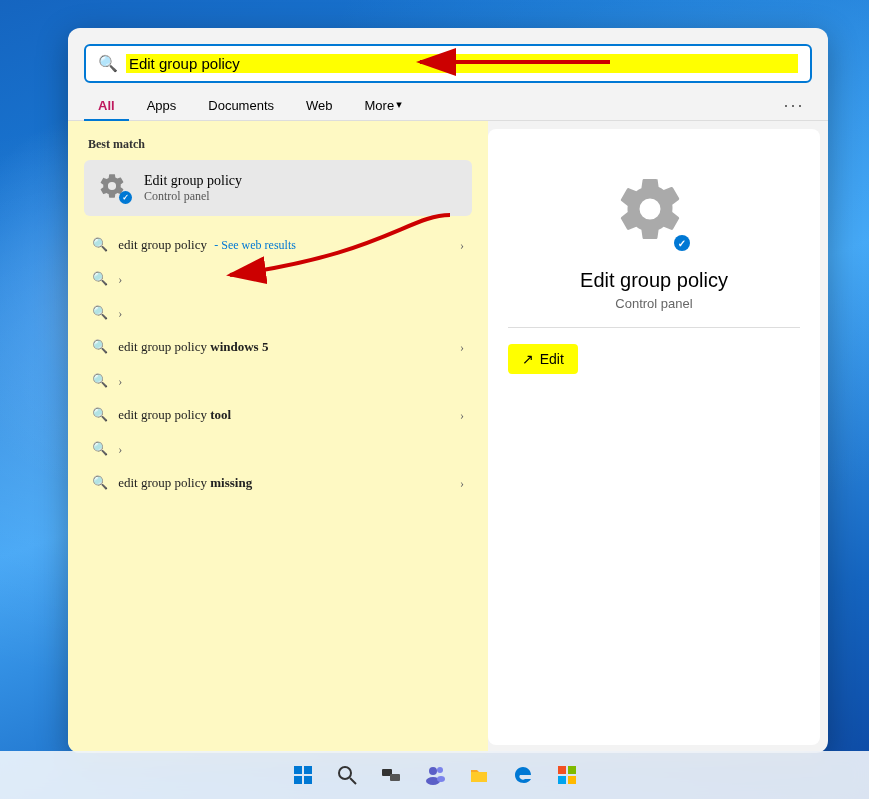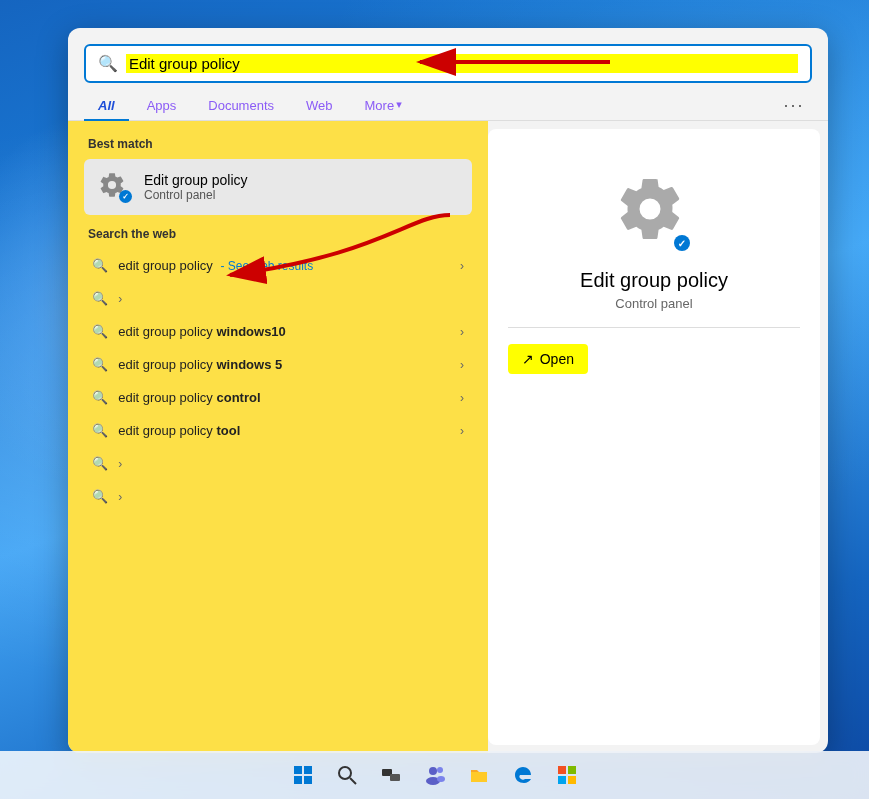"All" .tab.active { color: #1d4ed8 -> #be185d; font-style: italic -> none }
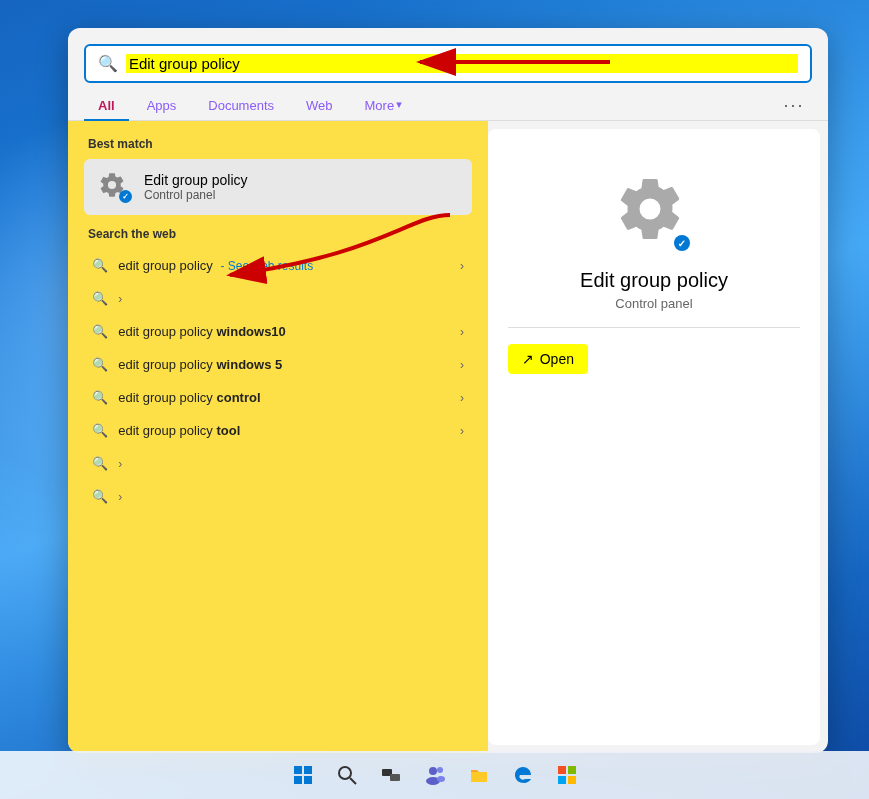"Apps" .tab { color: #8b5cf6 -> #000000 }
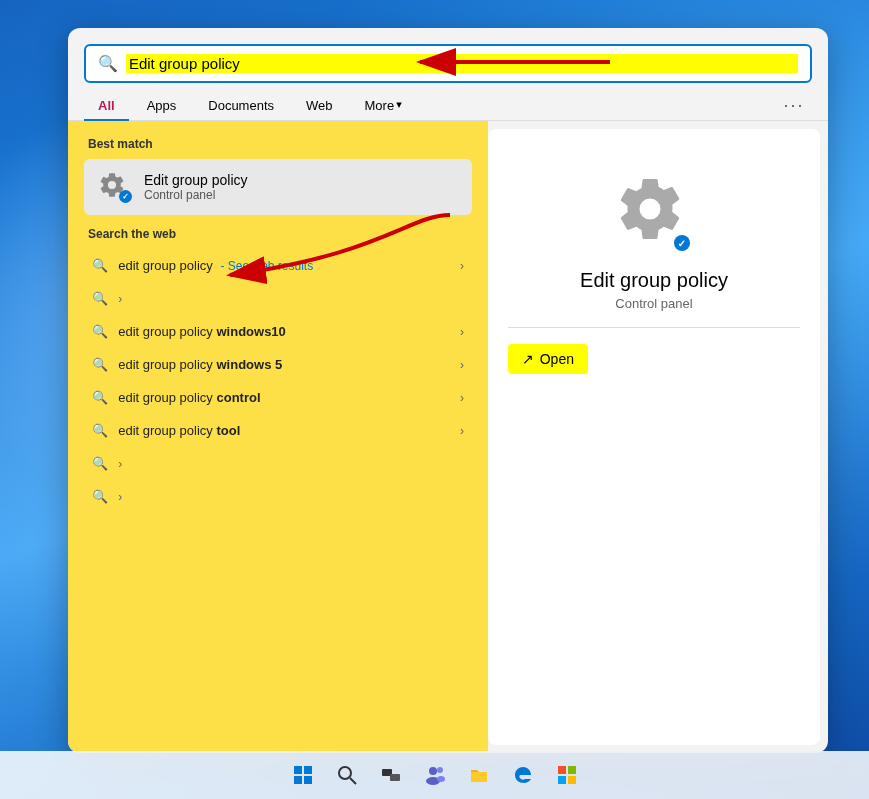"Best match" .left-panel { background: #fde047 -> #fef9c3; font-family: none -> Liberation Serif, serif }
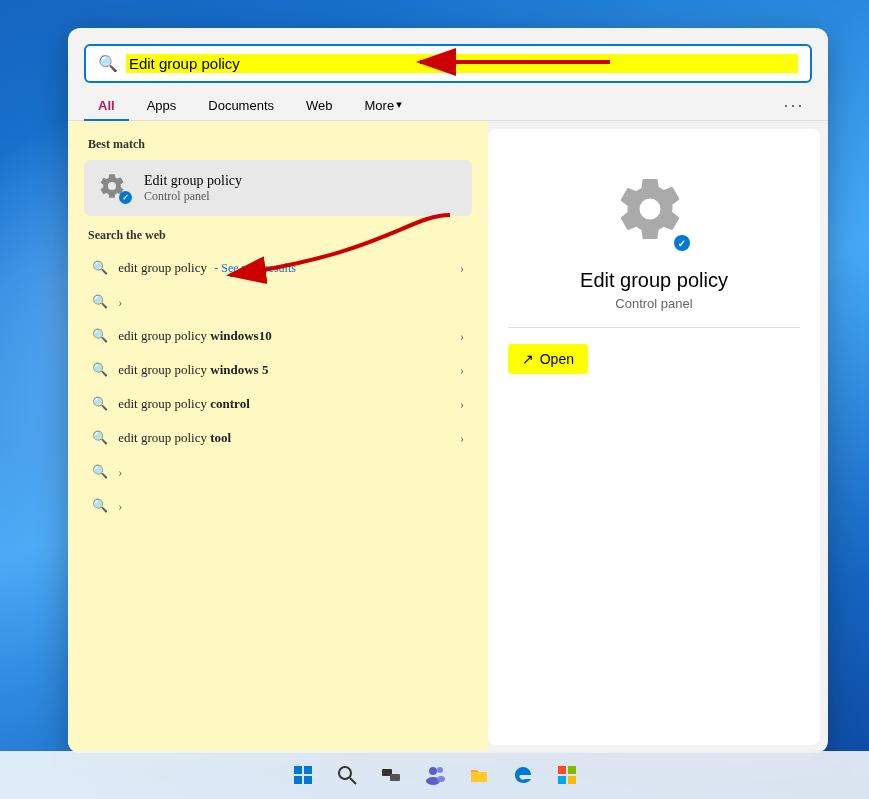"Search the web" div.section-label { html: <div>Search the web</div> -> none }
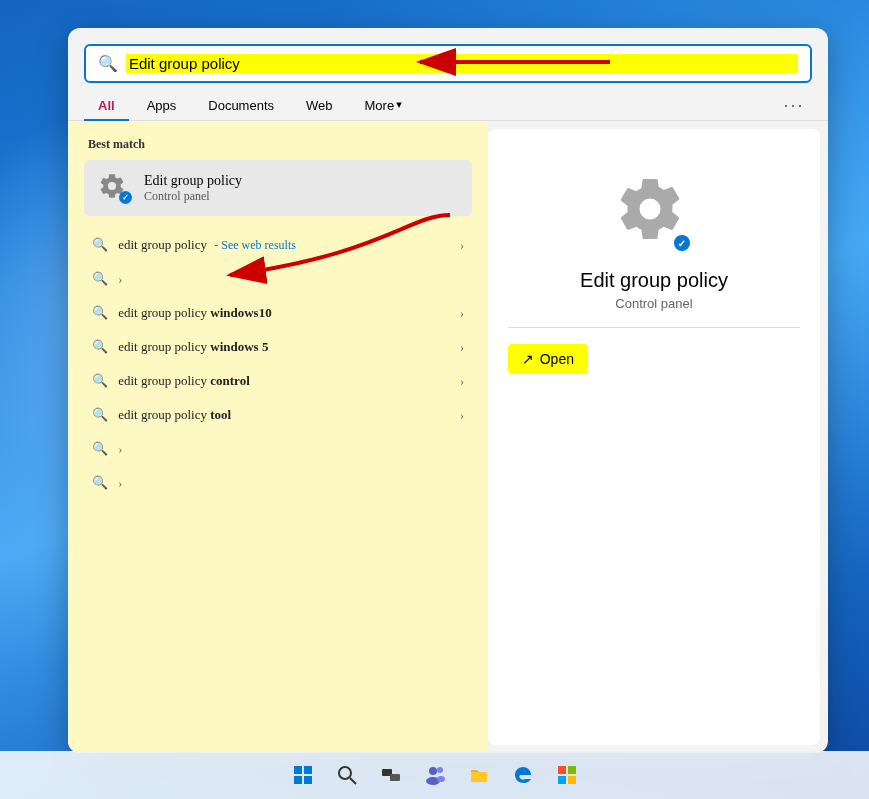"edit group policy windows10" span.web-item-text { html: <span>edit group policy <span>windows10</span></span> -> none }
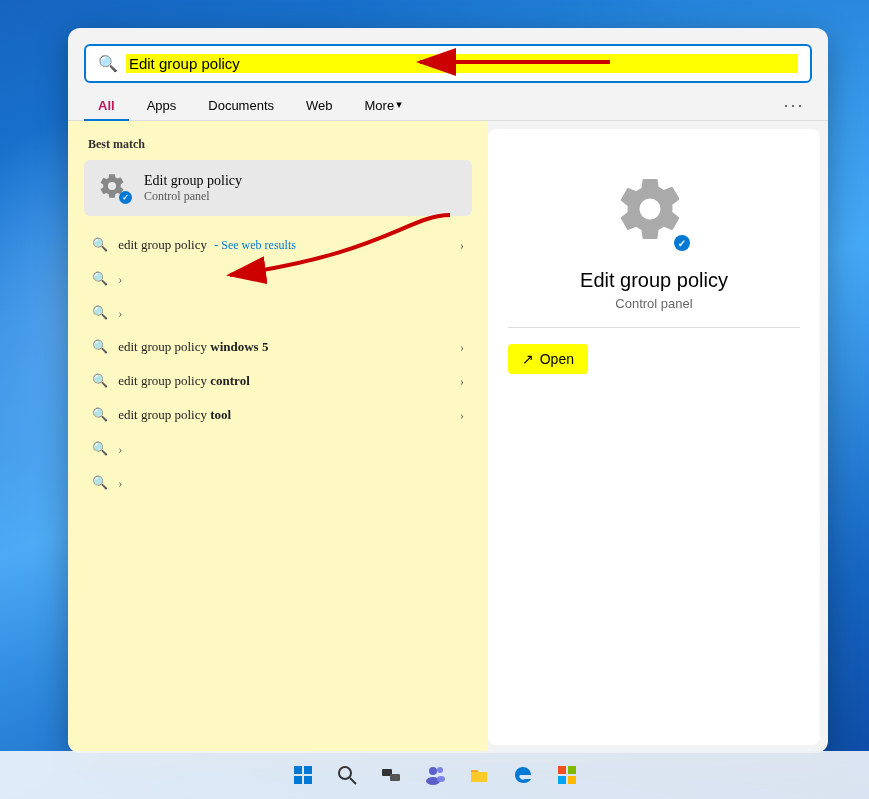"Open" span { text: Open -> Edit }
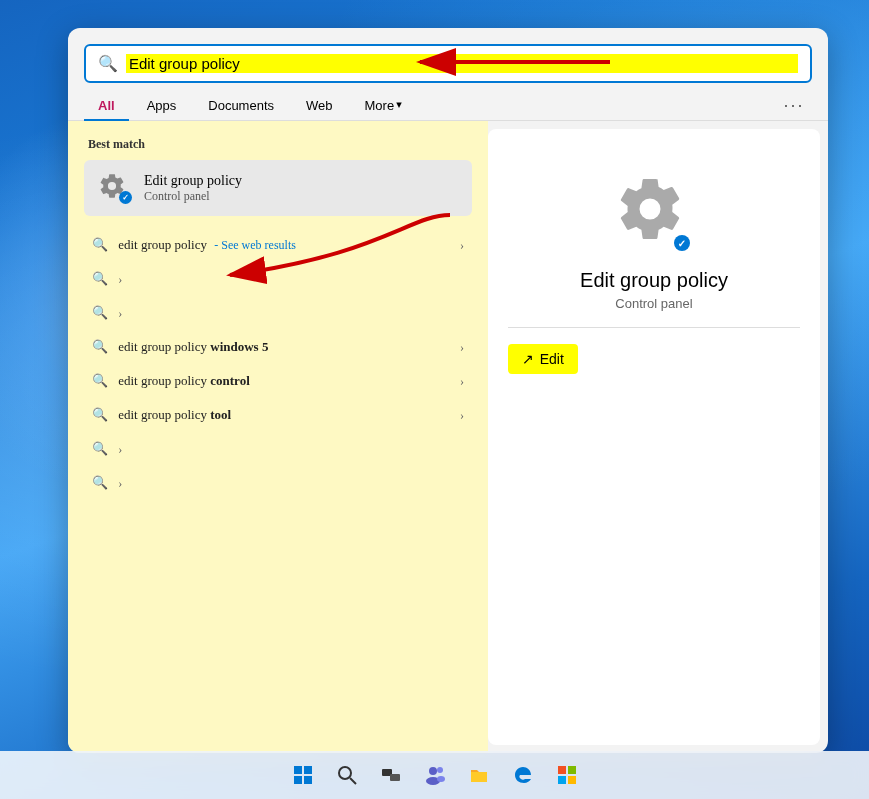"edit group policy control" span.web-item-text { html: <span>edit group policy <span>control</span></span> -> none }
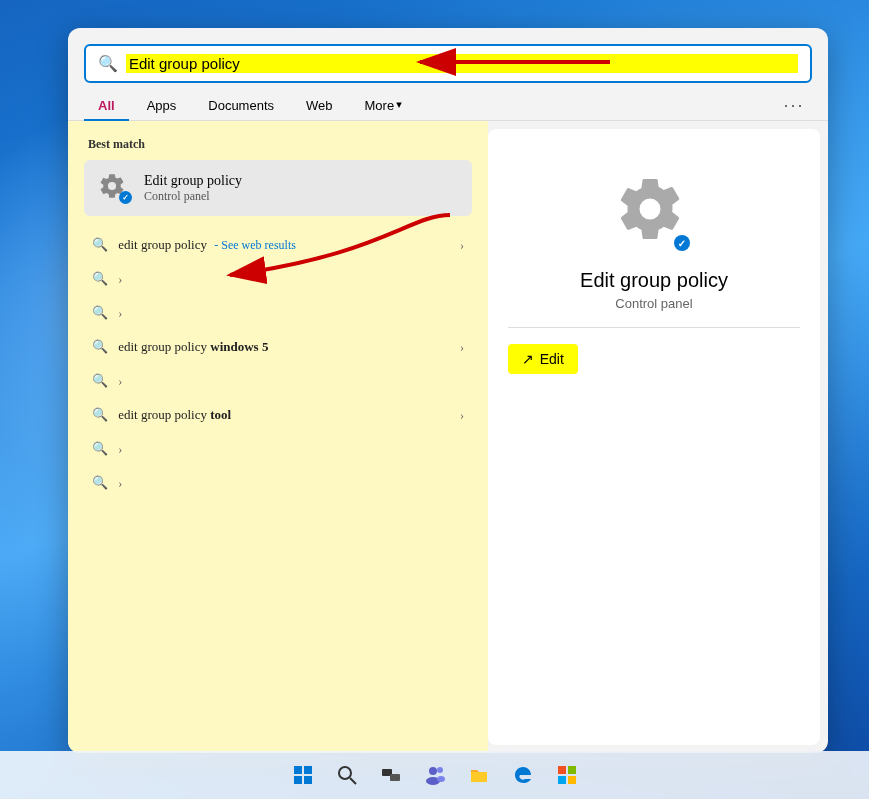"edit group policy missing" span.web-item-text { html: none -> <span>edit group policy <span>missing</span></span> }
